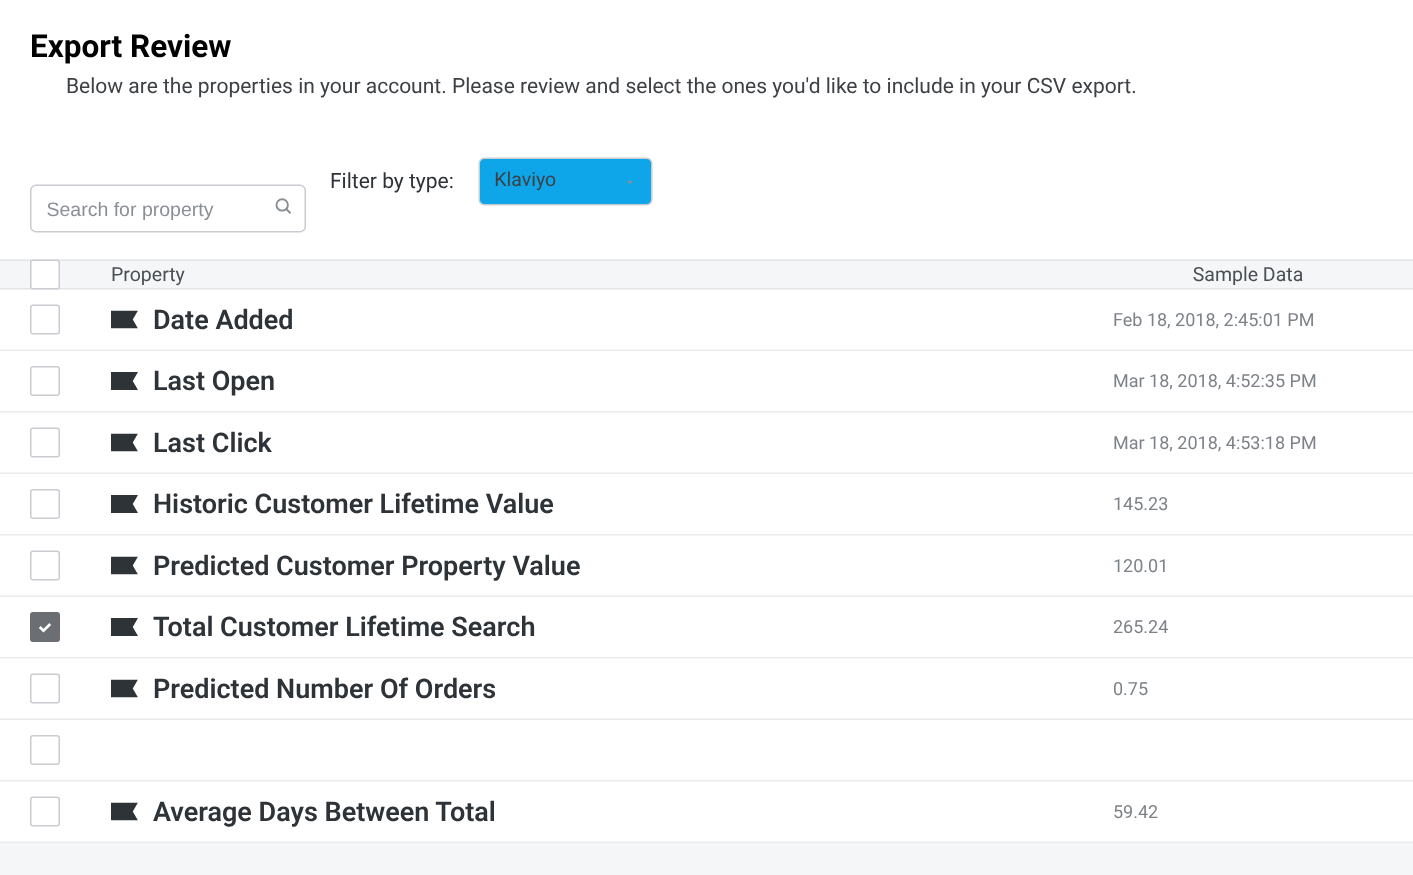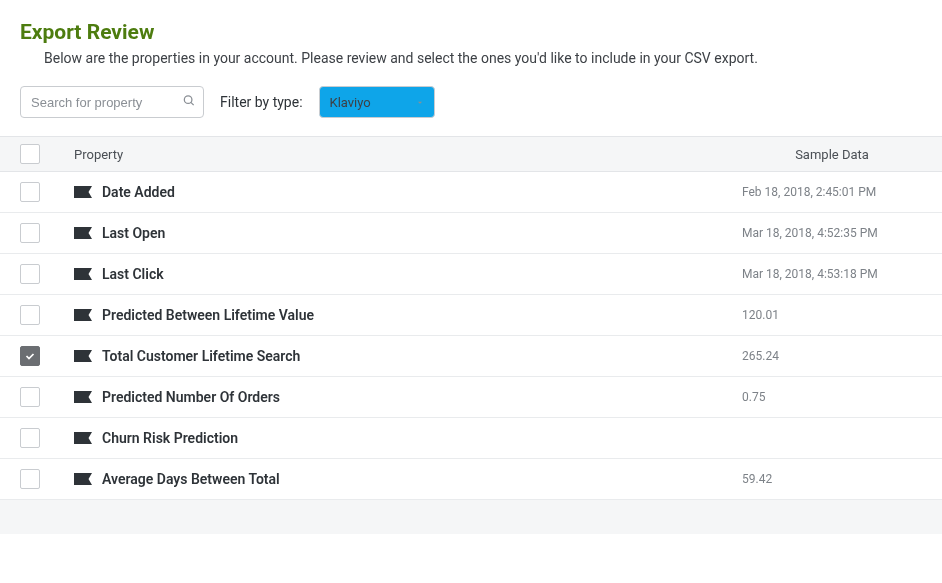"Export Review" .title { color: #4d7c0f -> #000000 }
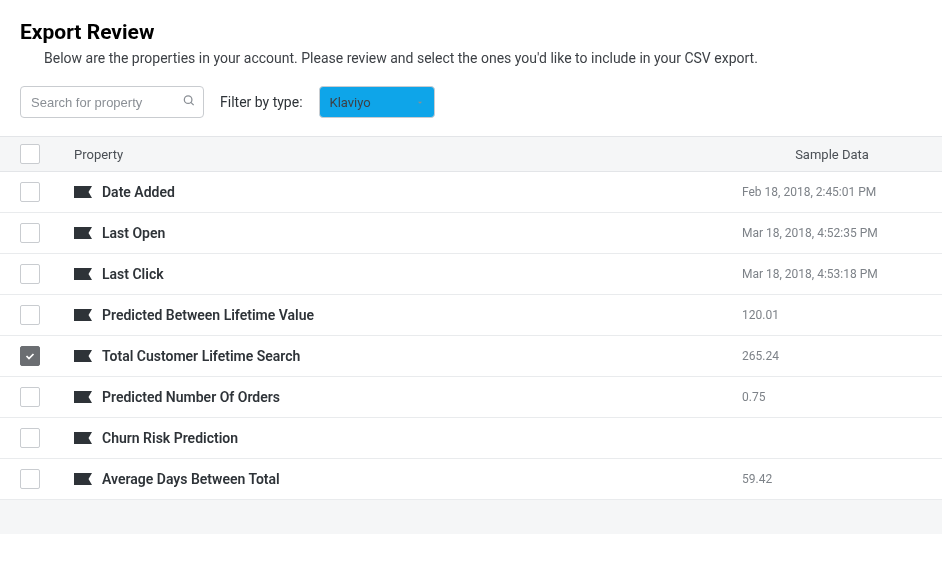"Search for property" .search-wrap { margin-top: none -> 37px }
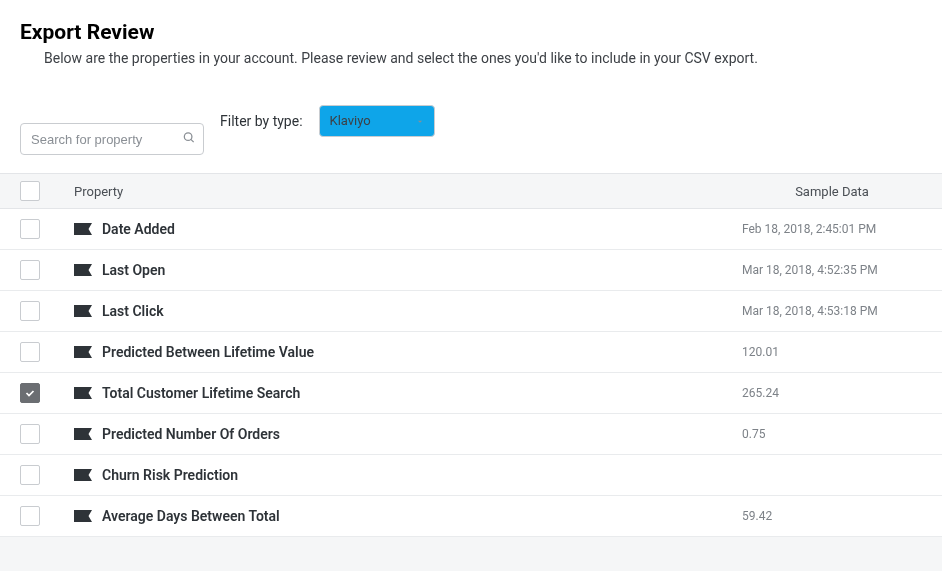"Property" .thead { height: 36px -> 20px }
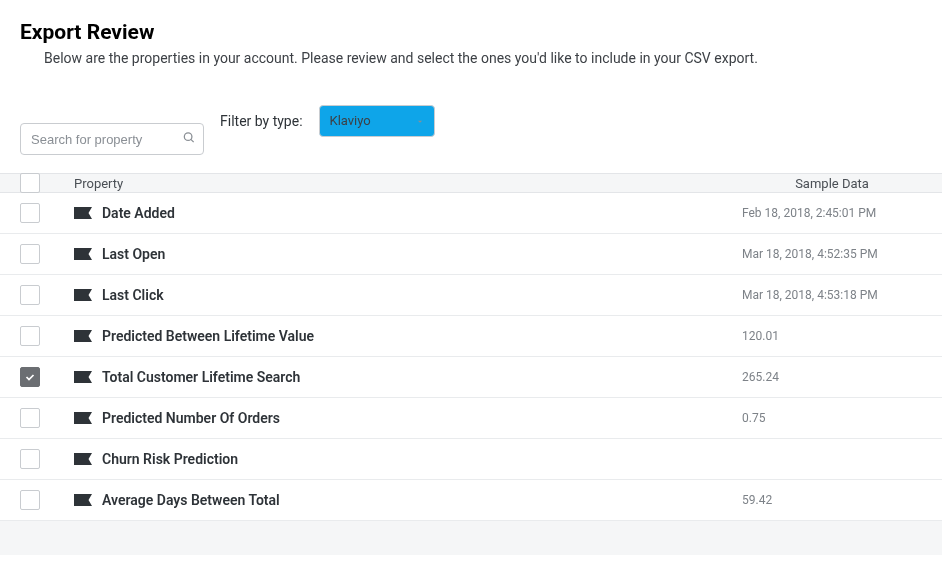"Date Added" .prop-name { font-size: 14px -> 18px }
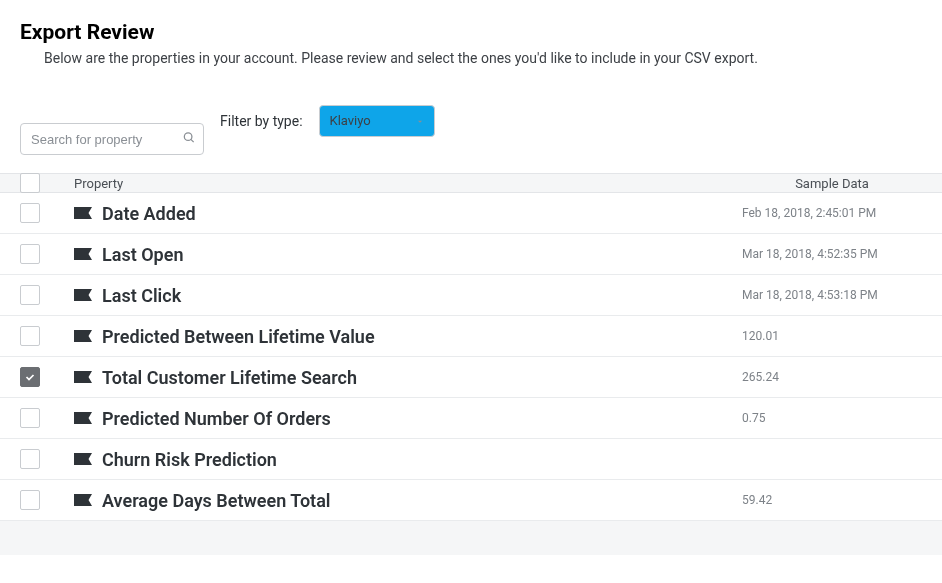"Historic Customer Lifetime Value" div.row { html: none -> <div> <div> <div> </div> </div> <div> <span> <svg> <path></path> </svg> </span> <span>Historic Customer Lifetime Value</span> </div> <div>145.23</div> </div> }
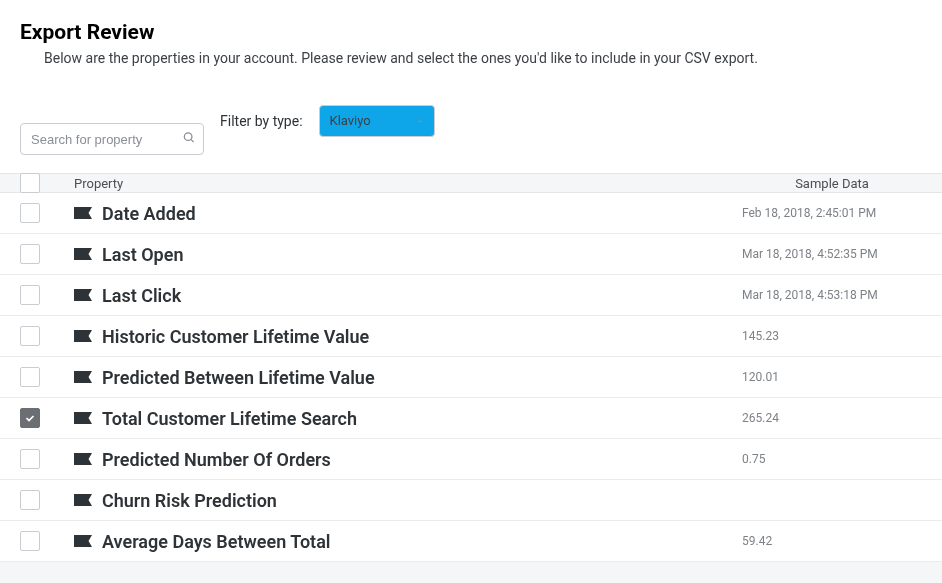"Predicted Between Lifetime Value" span.prop-name { text: Between Lifetime -> Customer Property }
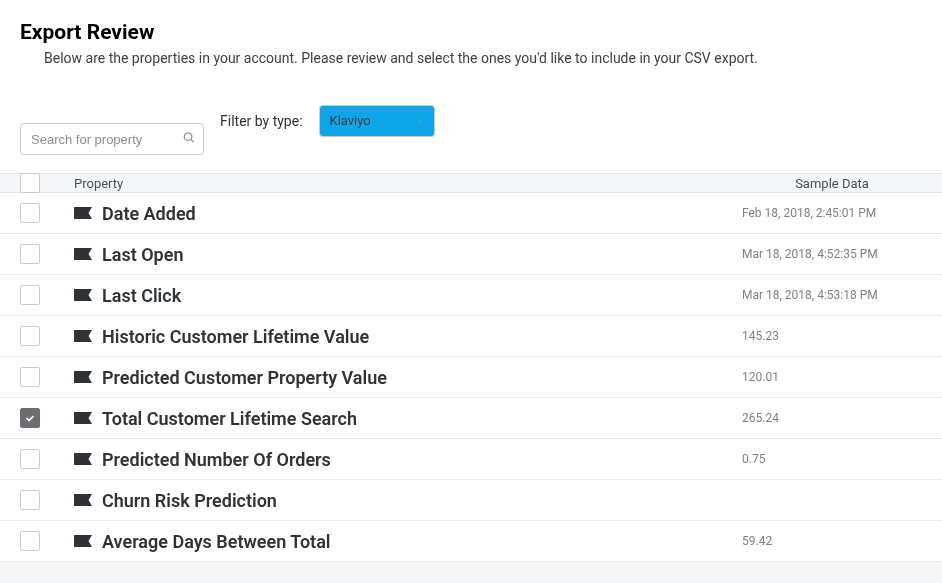"Churn Risk Prediction" div.prop-cell { html: <div> <span> <svg> <path></path> </svg> </span> <span>Churn Risk Prediction</span> </div> -> none }
